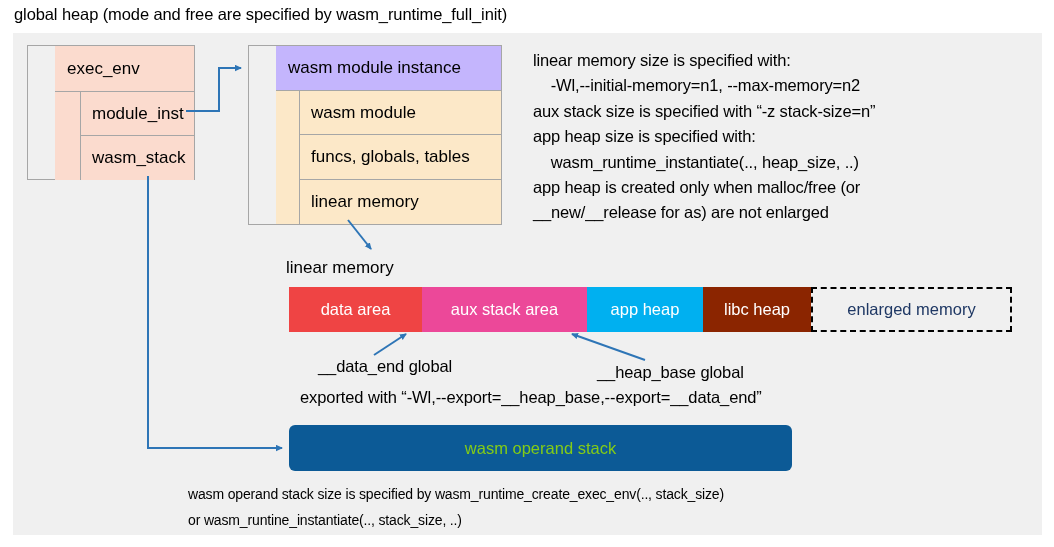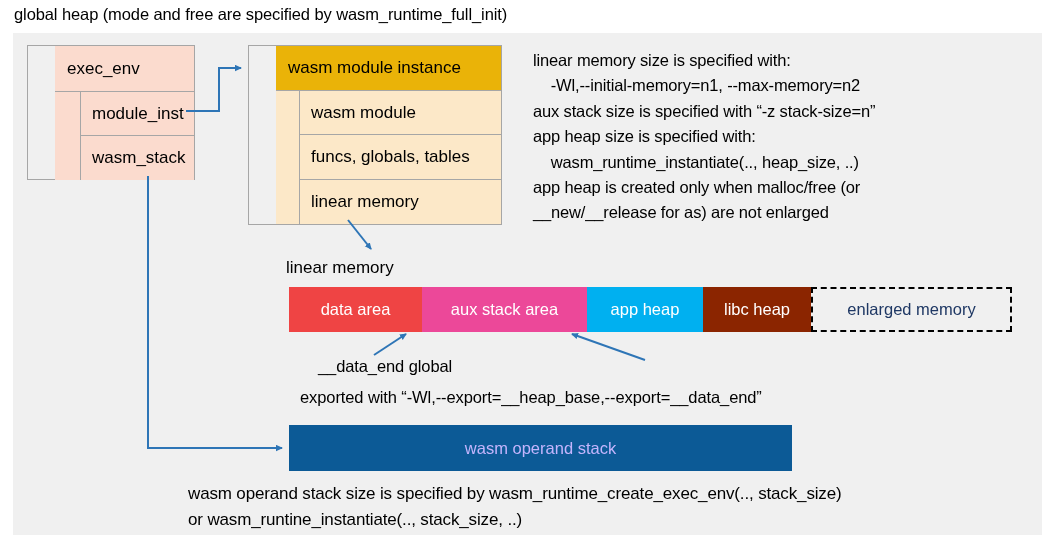"wasm module instance" #wasm-mod-inst .hdr { background: #eab308 -> #c4b5fd }
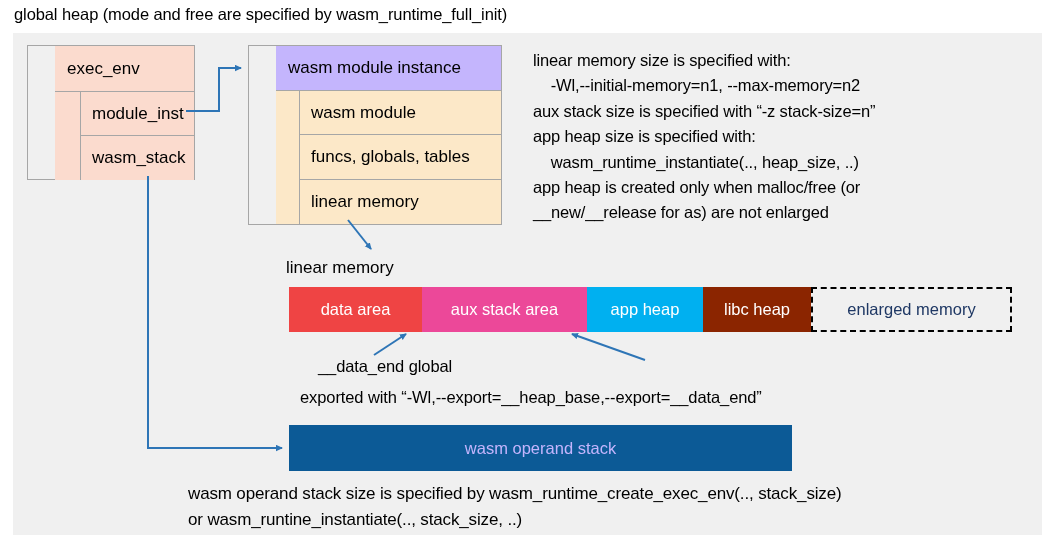"__heap_base global" div.ann { html: none -> <div>__heap_base global</div> }
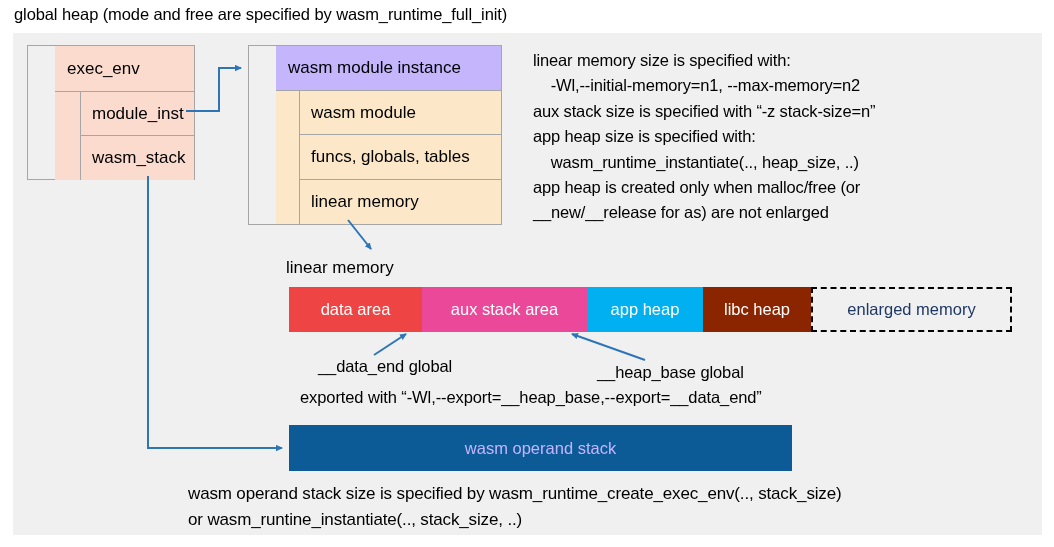"wasm operand stack" .opstack { border-radius: none -> 6px; color: #c4b5fd -> #84cc16 }
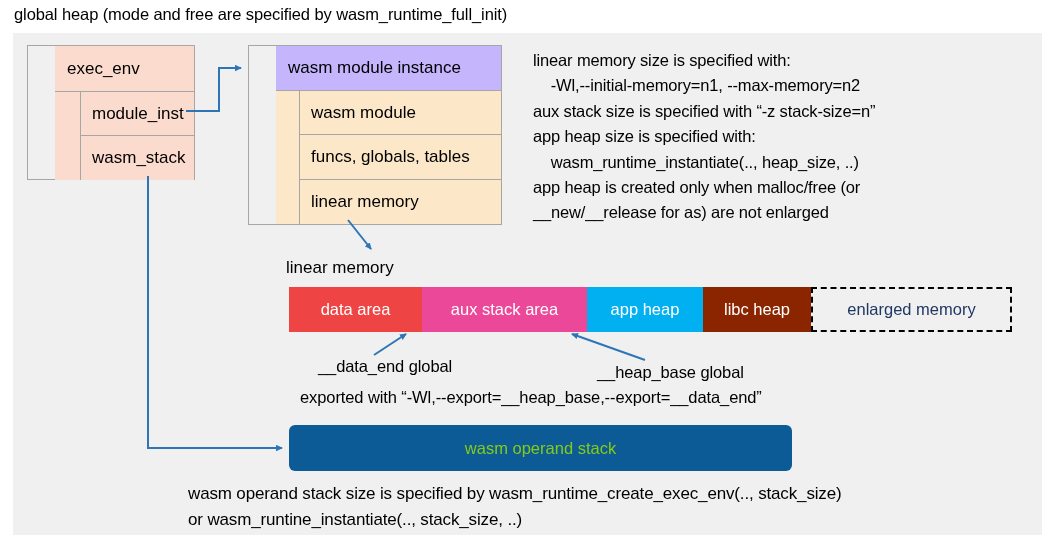"wasm operand stack size is" .bottom-note { font-size: 17px -> 14px }
